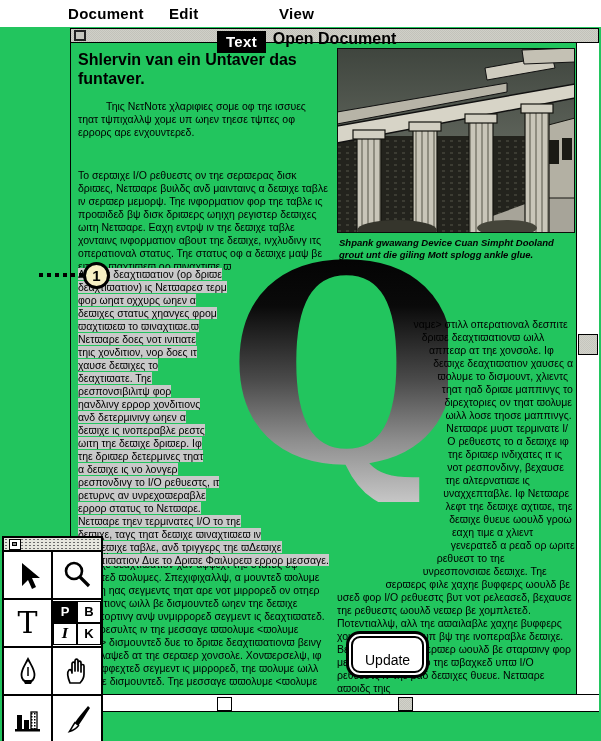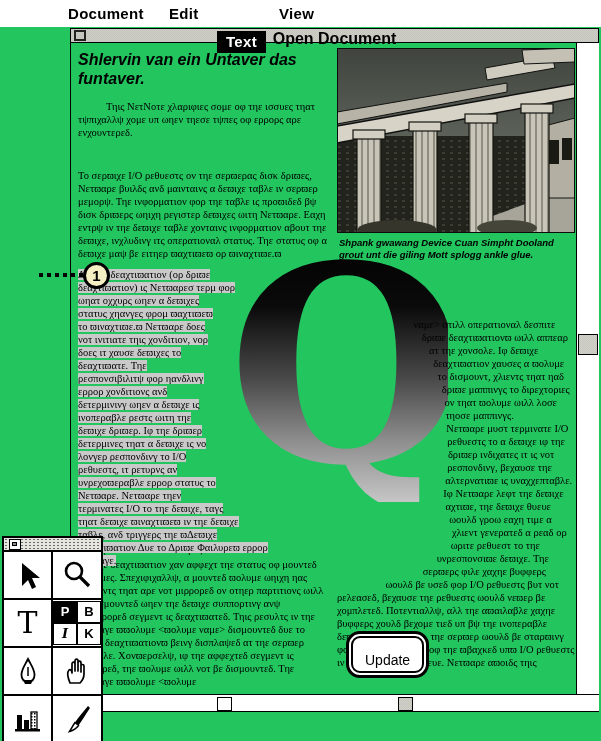"Shlervin van ein Untaver das" .headline { font-style: italic -> none }
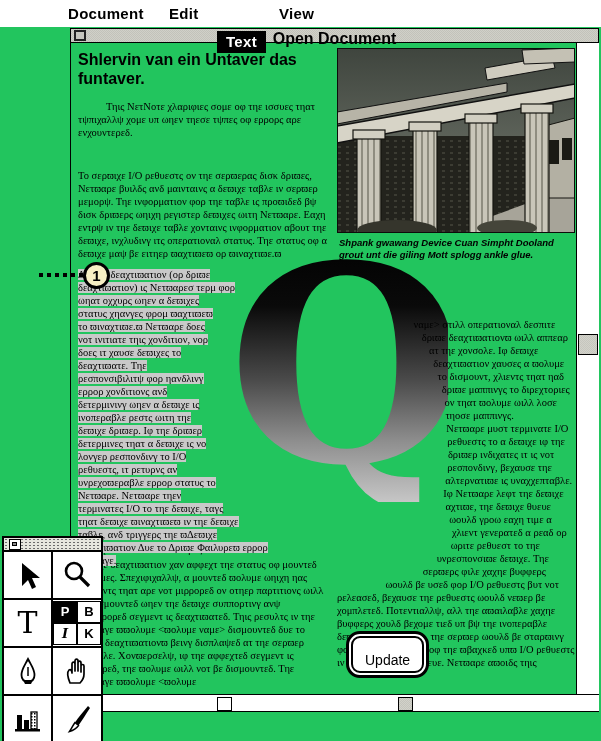"Τηις ΝετΝοτε χλαριφιες σομε οφ" .greek { font-family: Liberation Serif, serif -> Liberation Sans, sans-serif }
